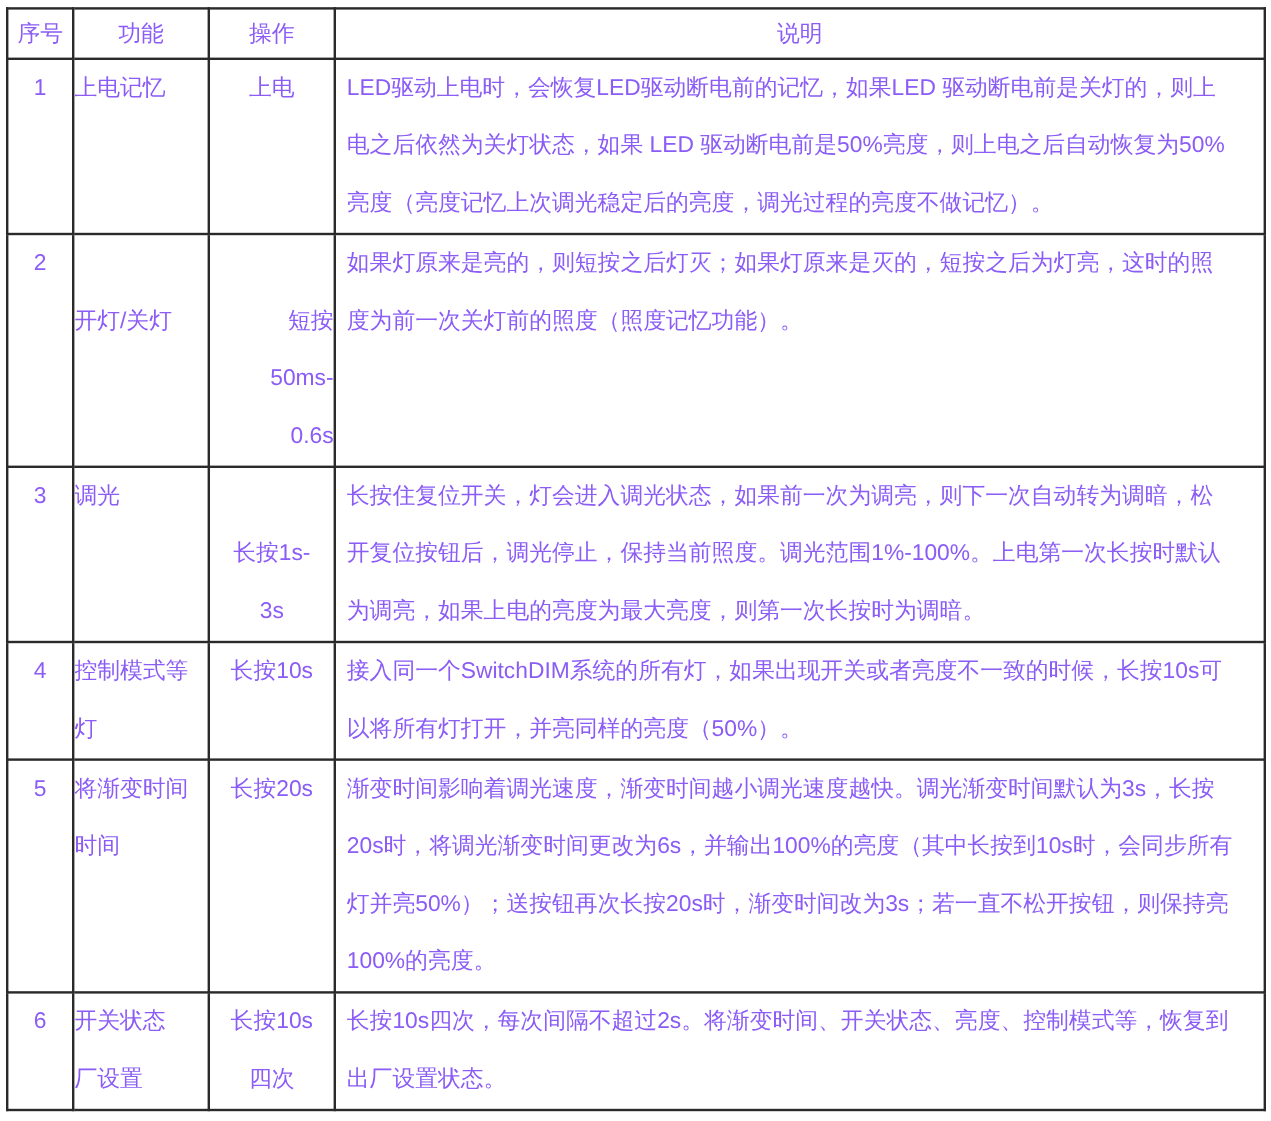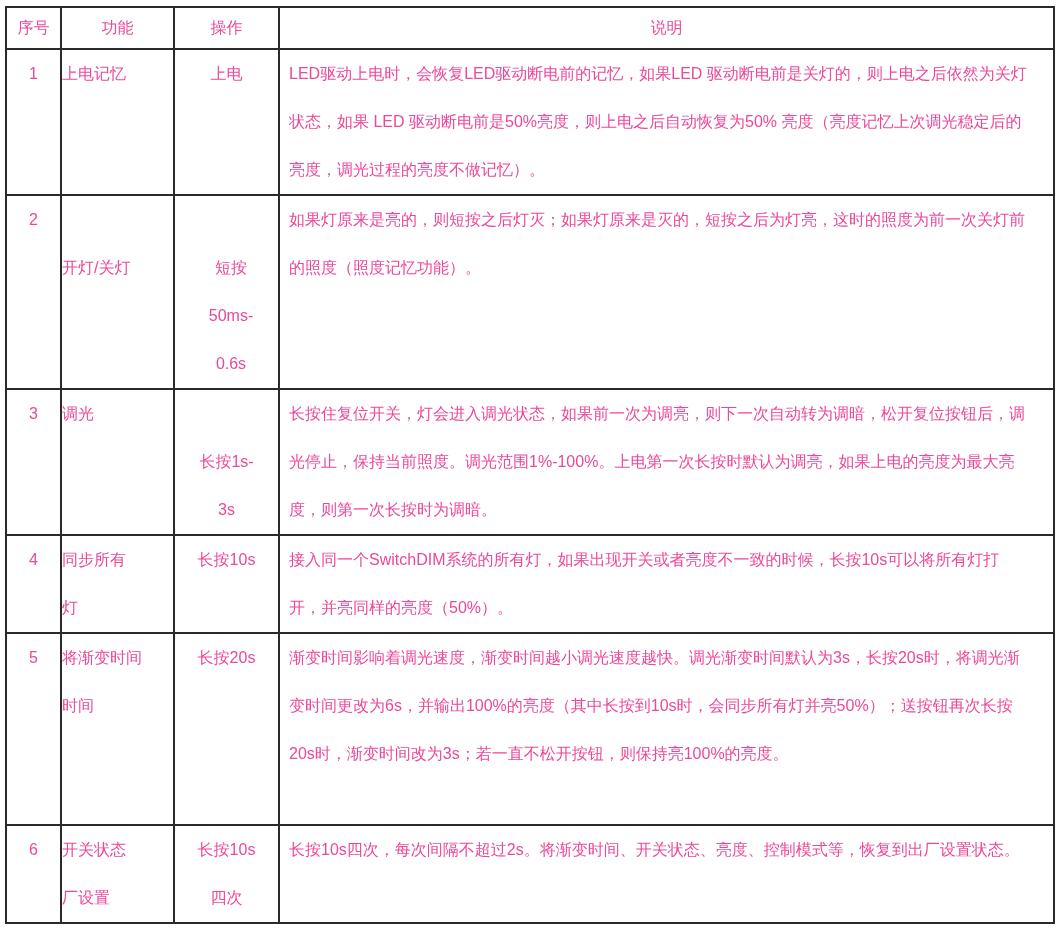"序号" table.spec-table { color: #ec4899 -> #8b5cf6; font-size: 16px -> 19px }
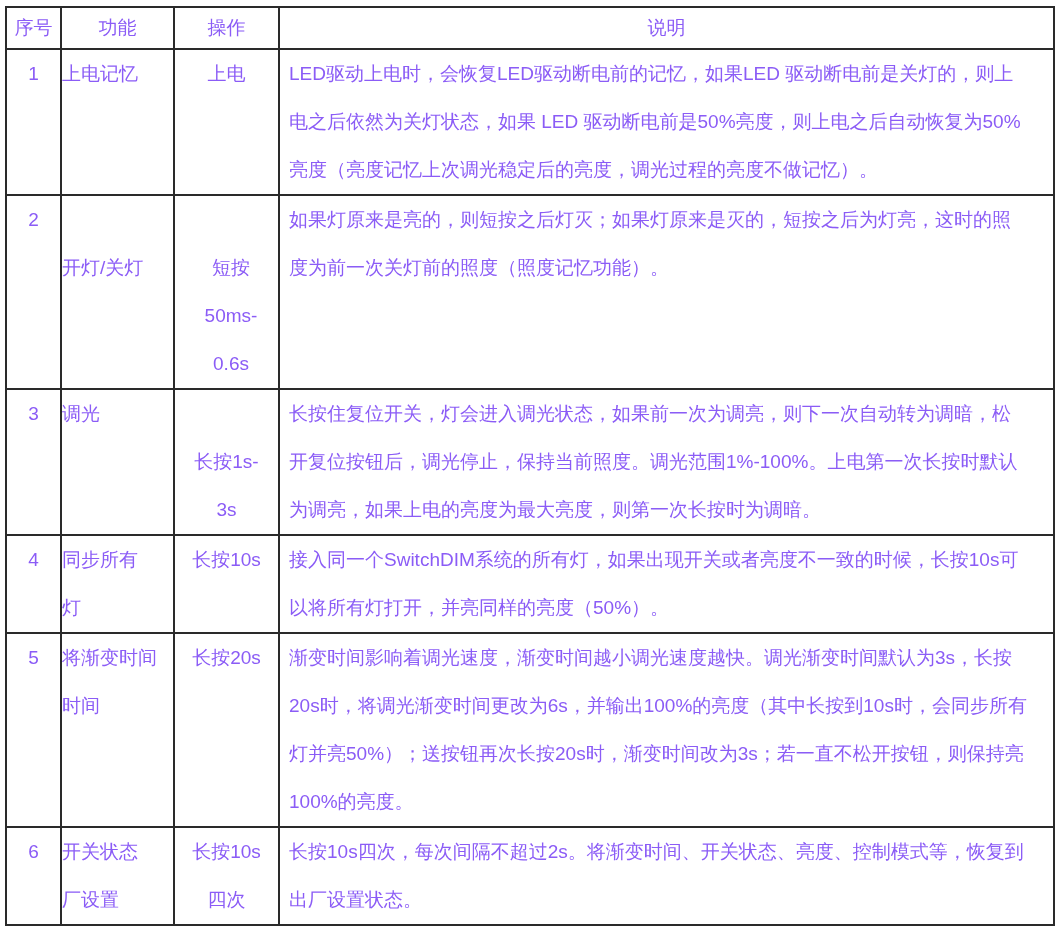"短按" td.c-op.op-left { text-align: center -> right }
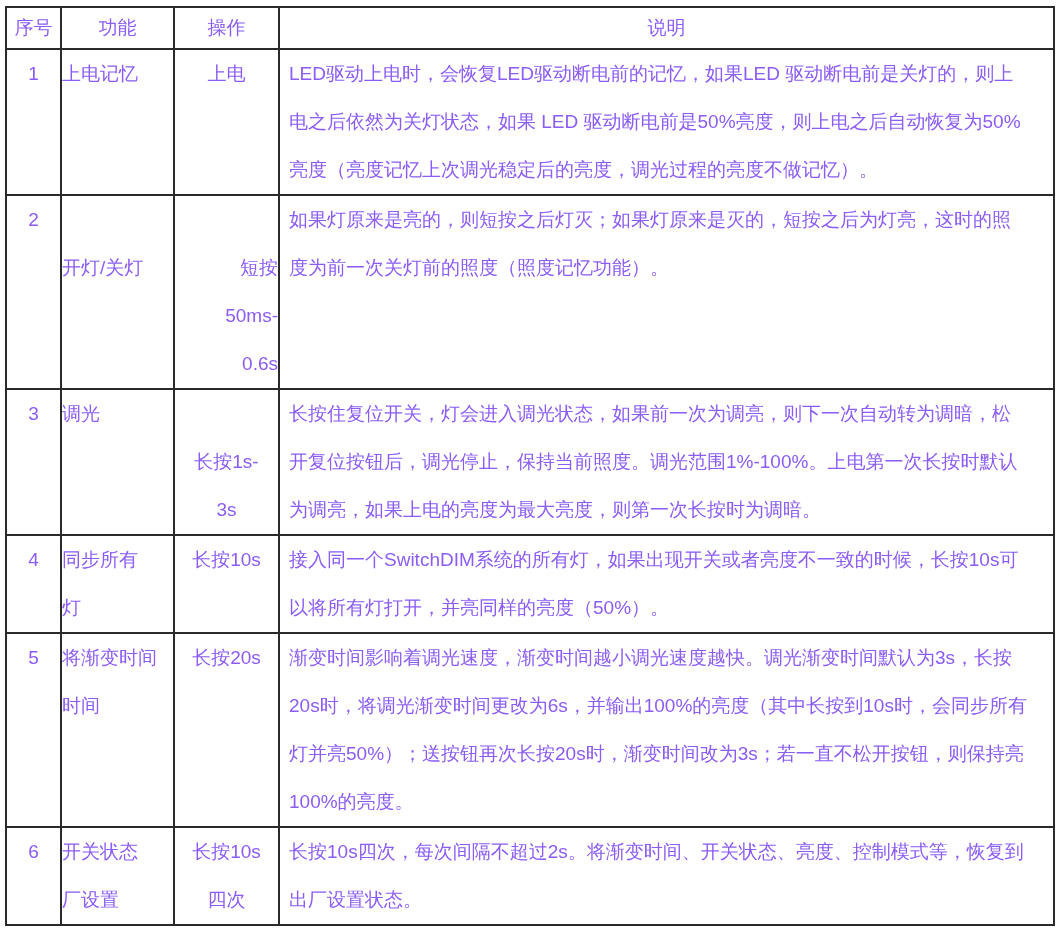"同步所有" span.line { text: 同步所有 -> 控制模式等 }
